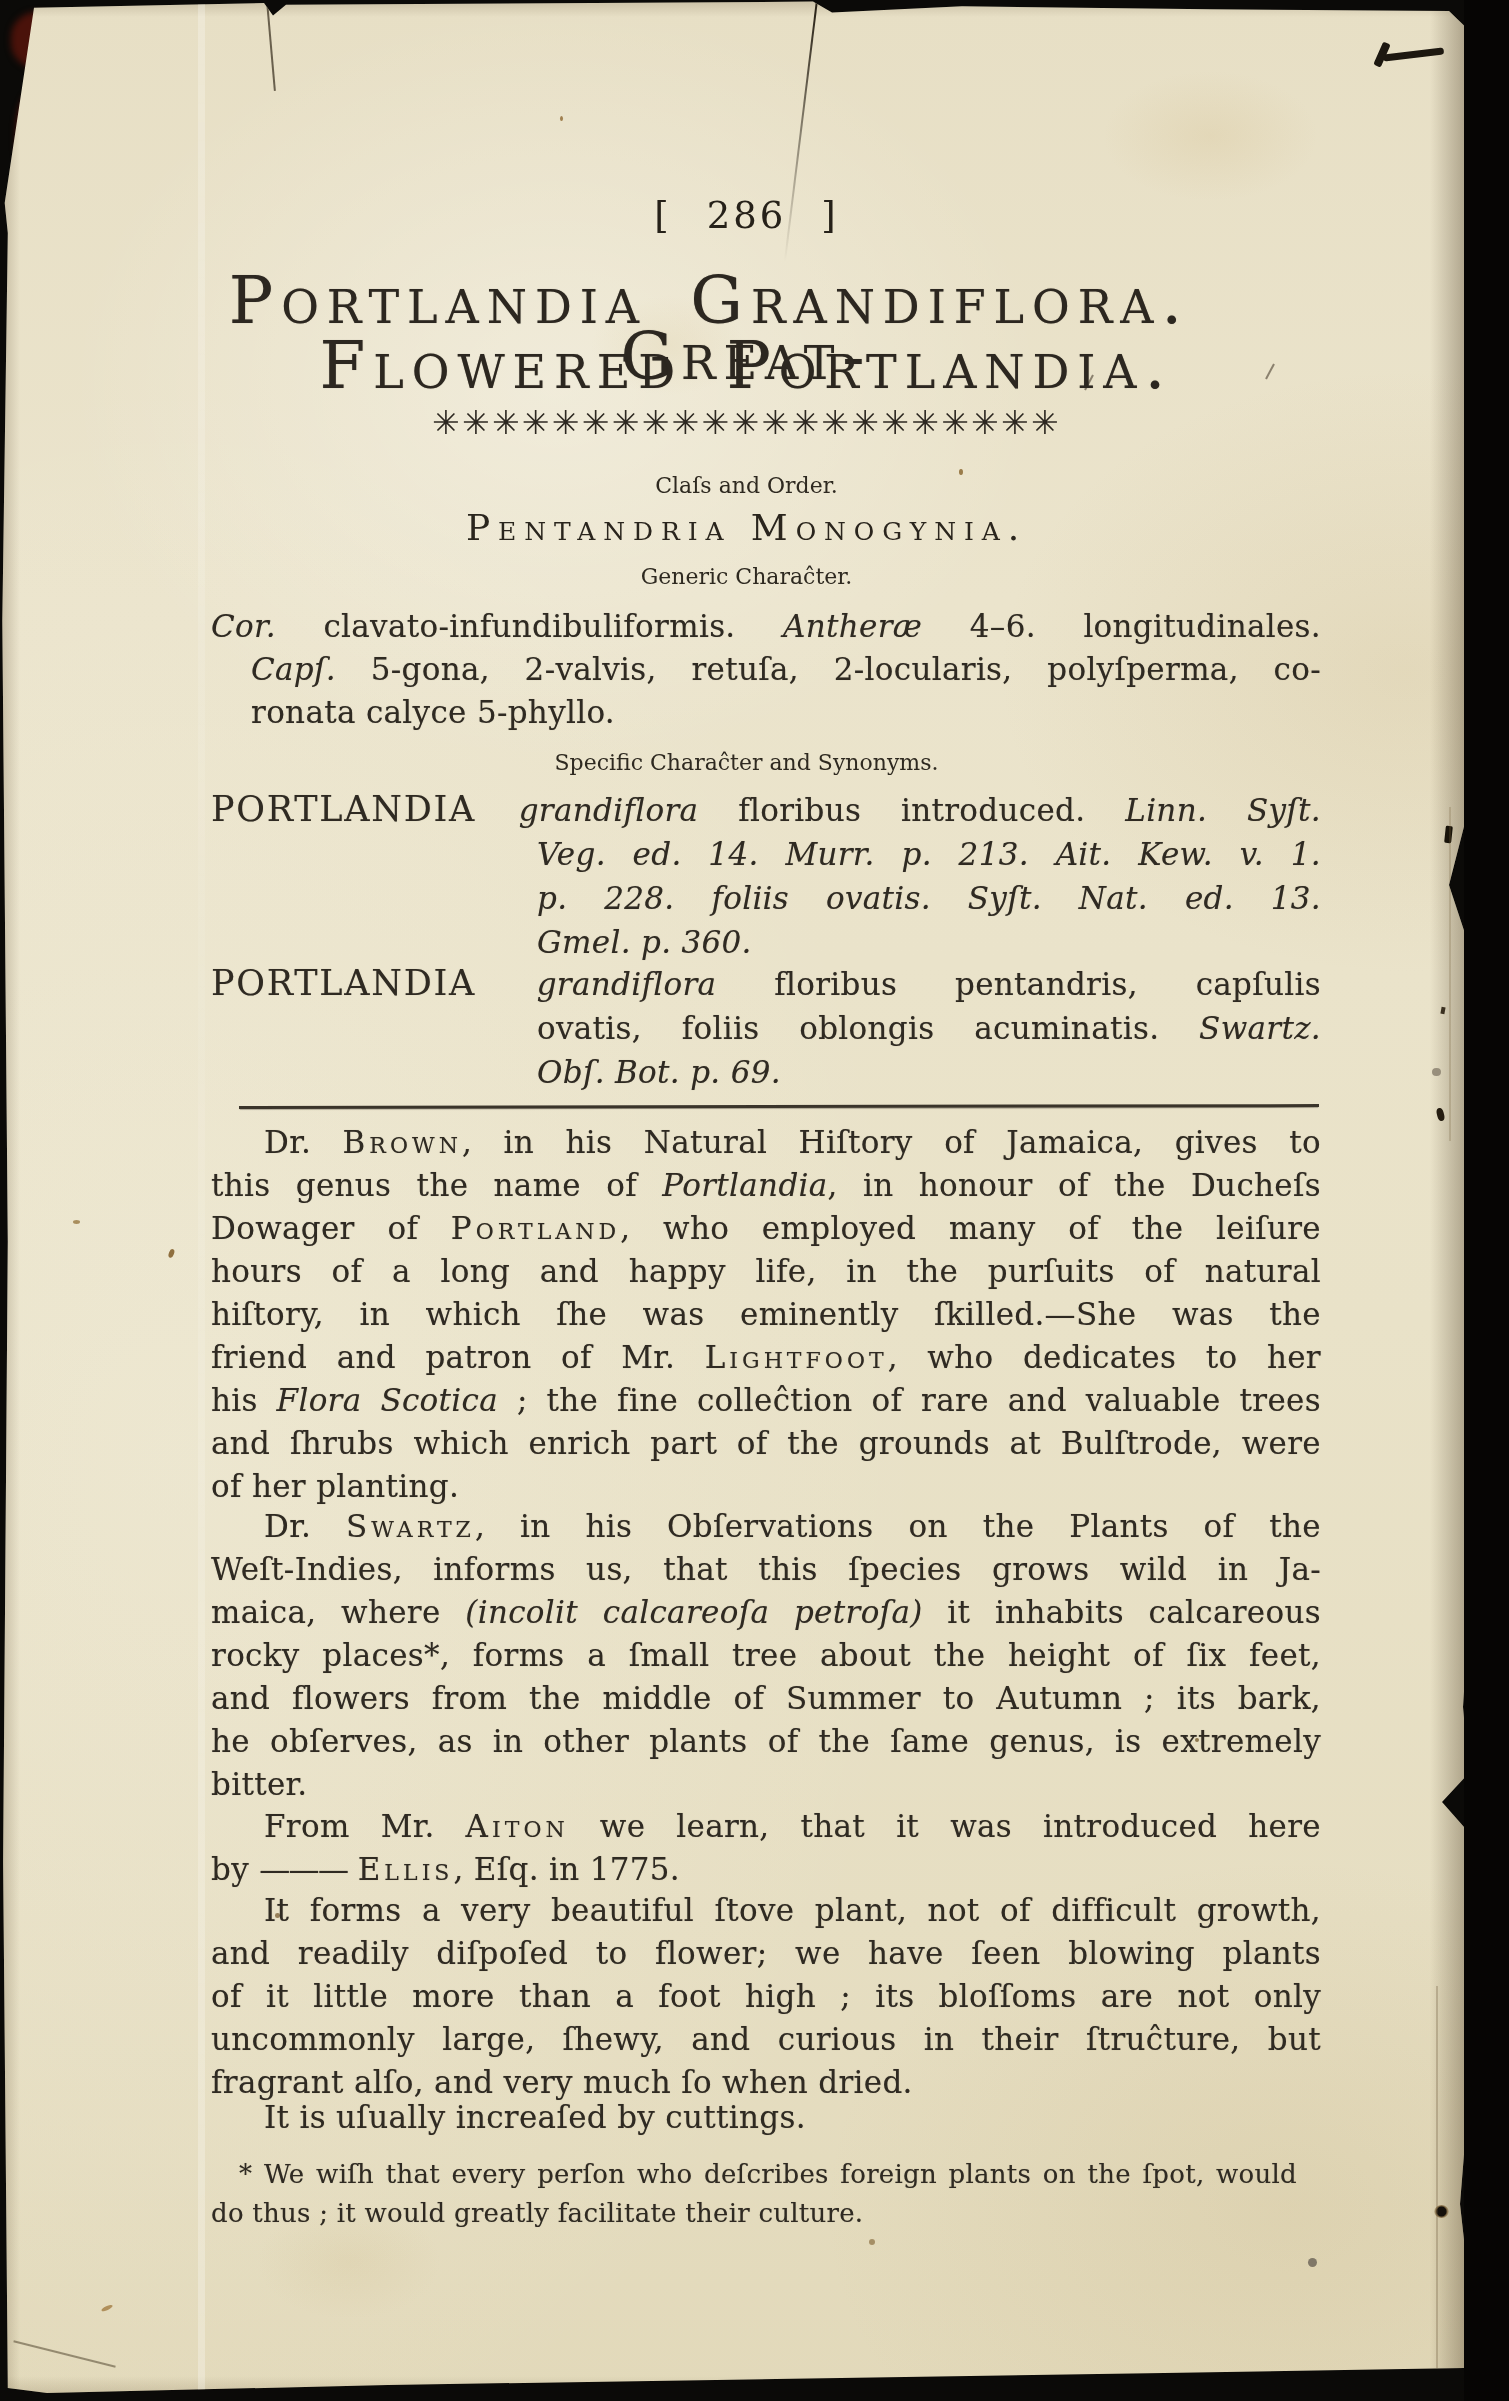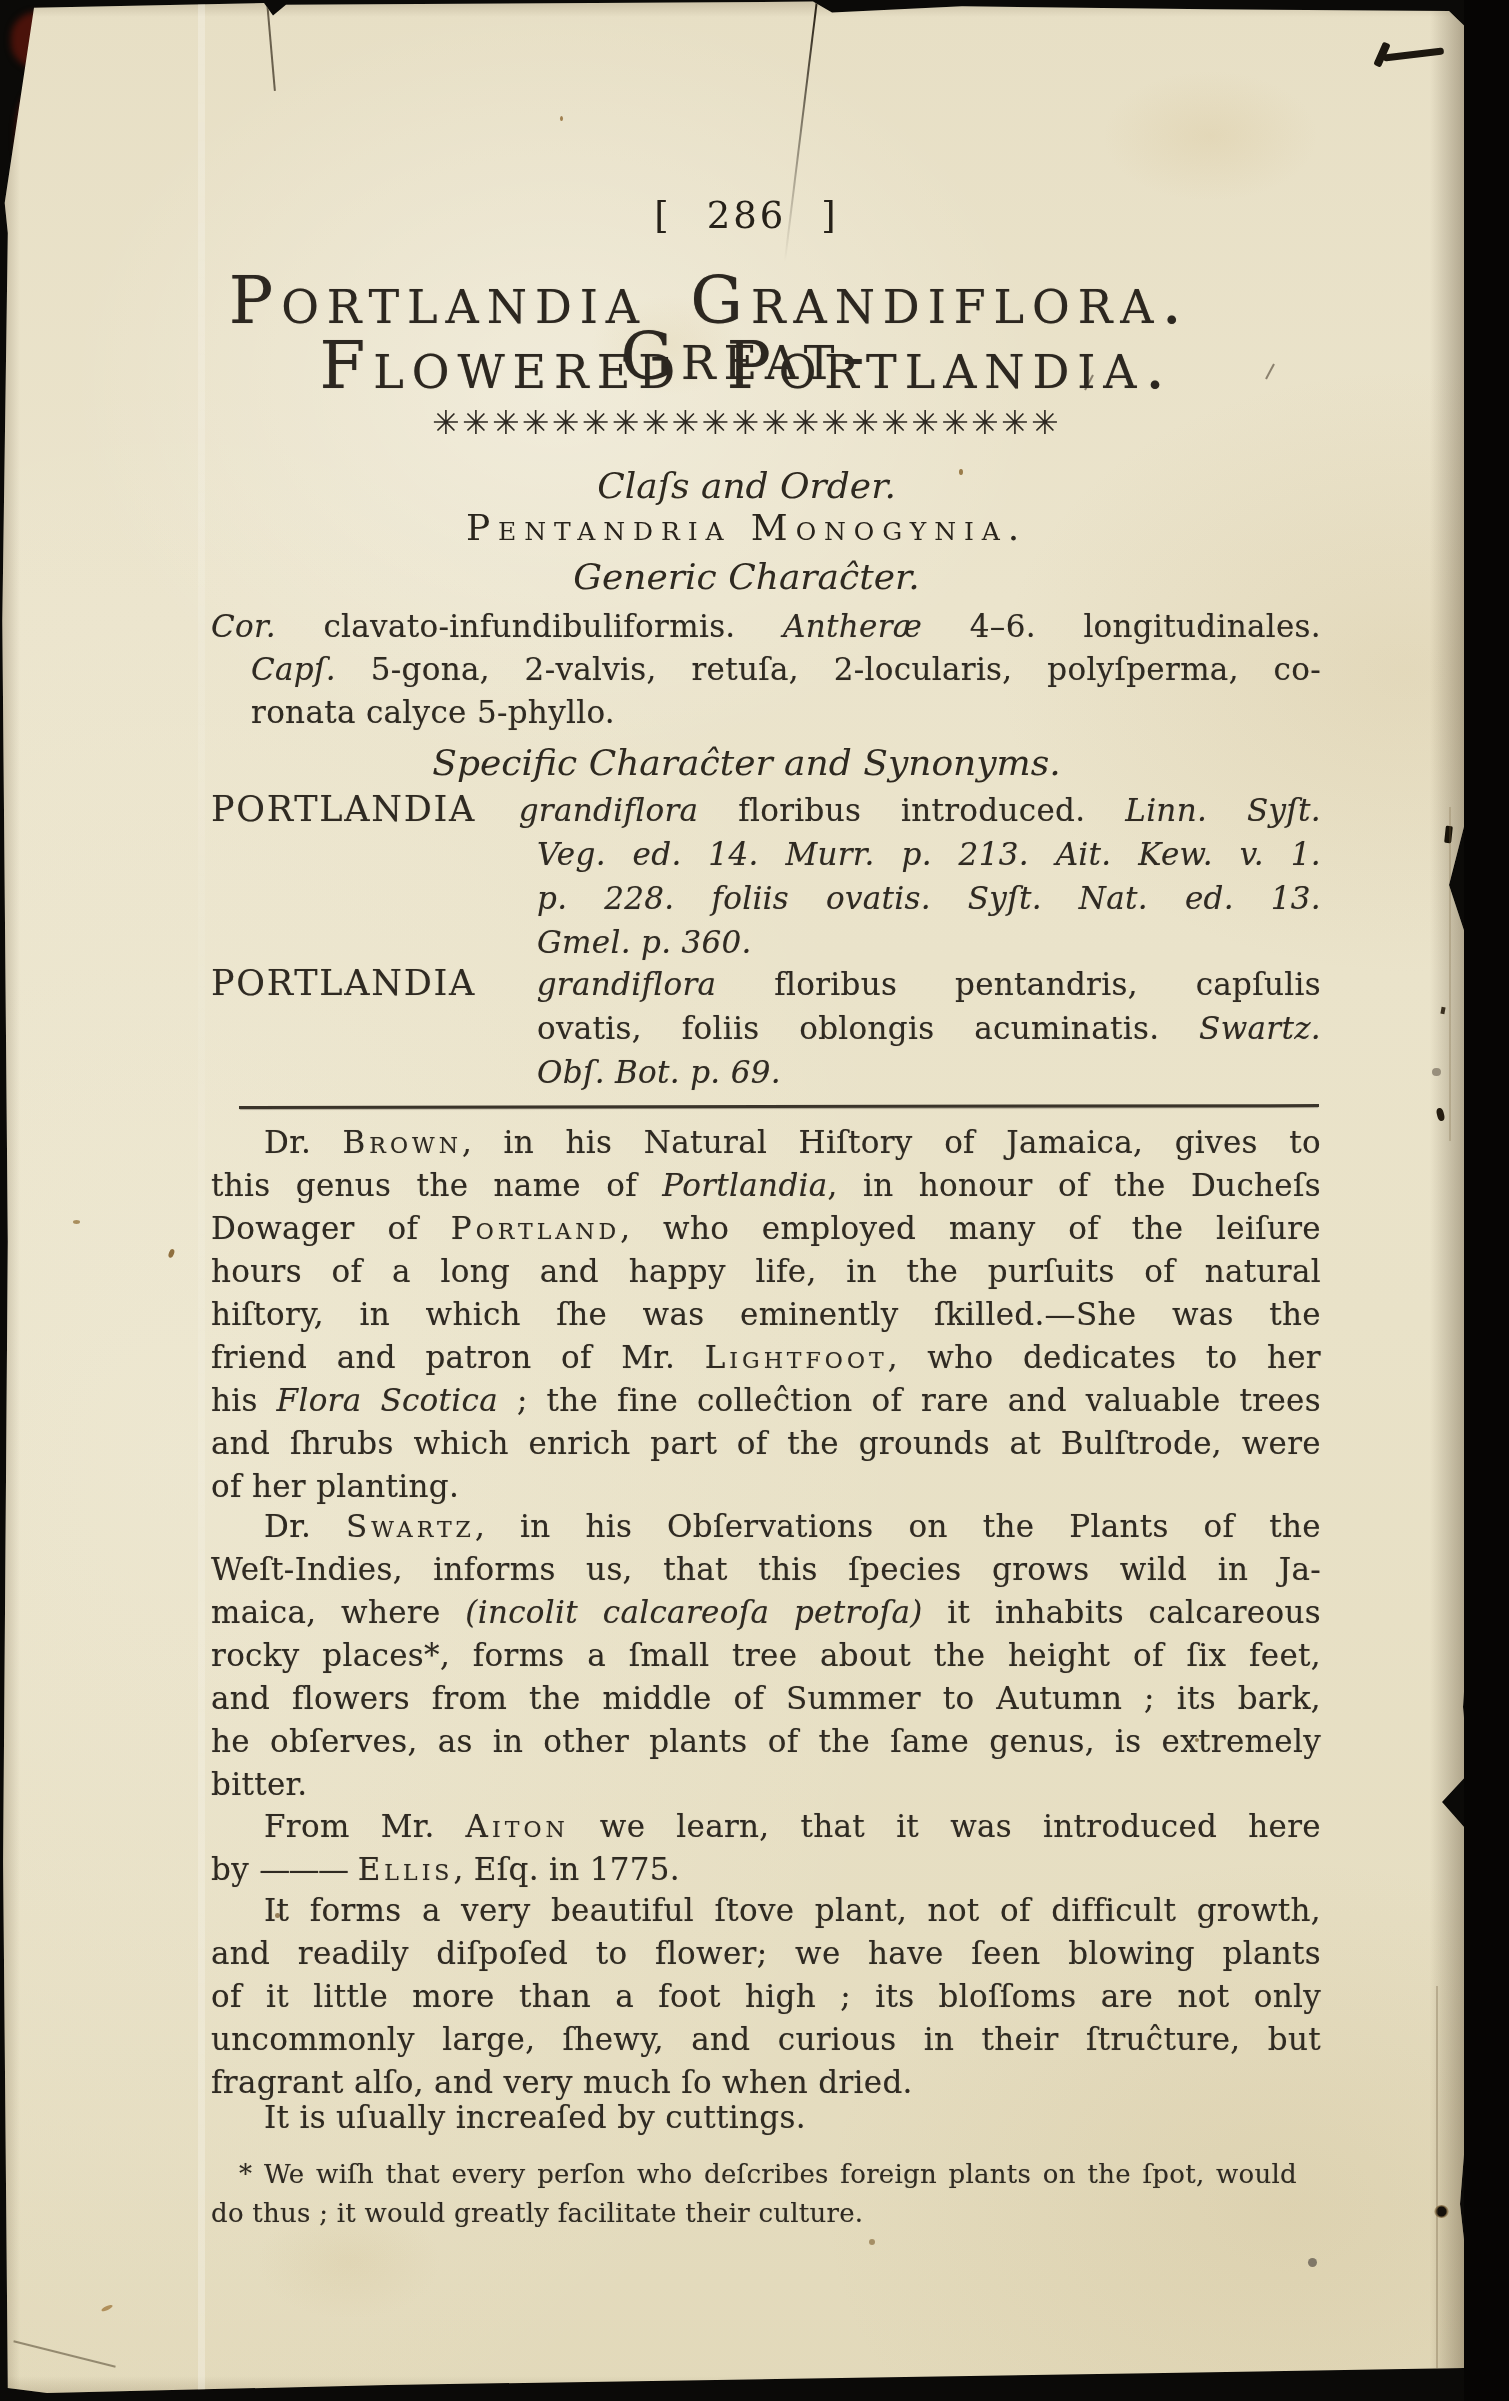"Claſs and Order." .ihead { font-size: 36px -> 22px; font-style: italic -> none }
